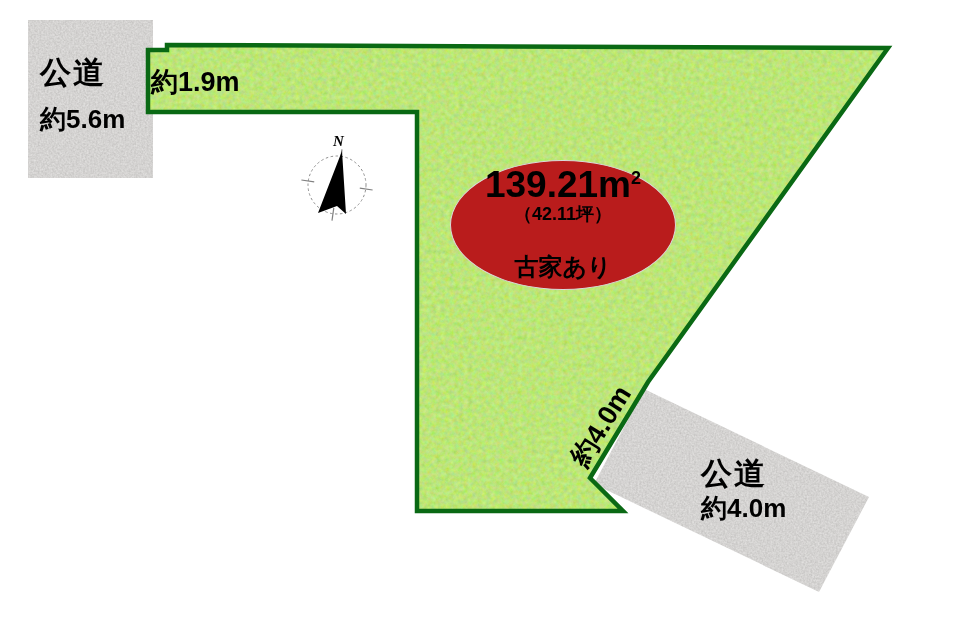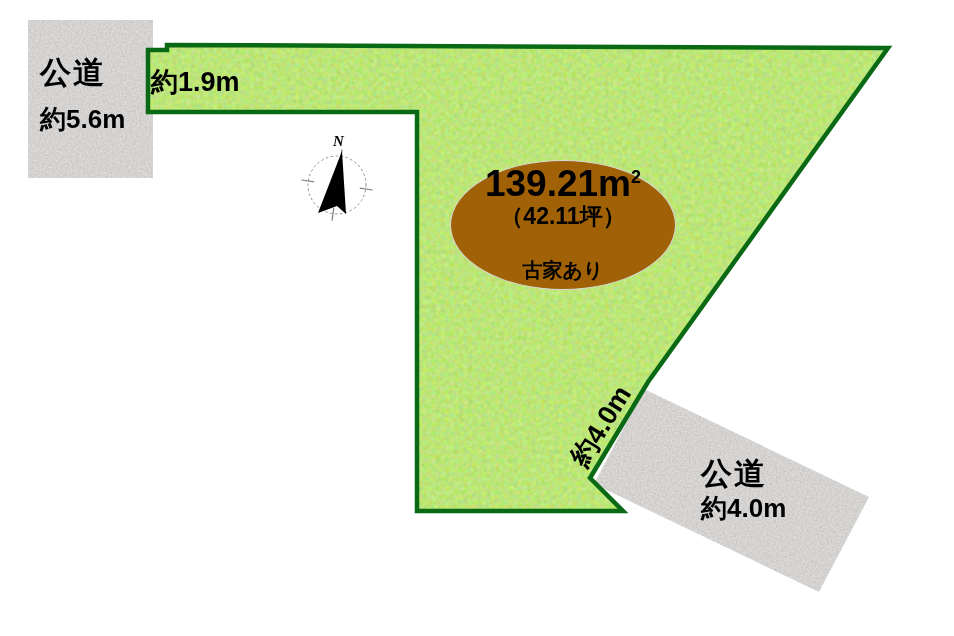"139.21m2" .area-ellipse { background: #a16207 -> #b91c1c }
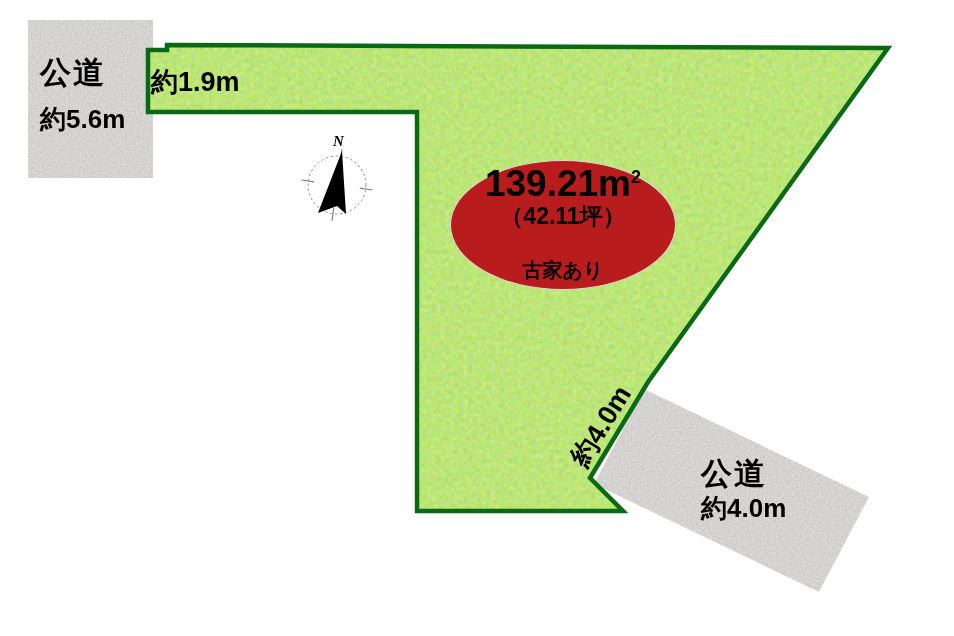"（42.11坪）" .area-tsubo { font-size: 23px -> 18px }
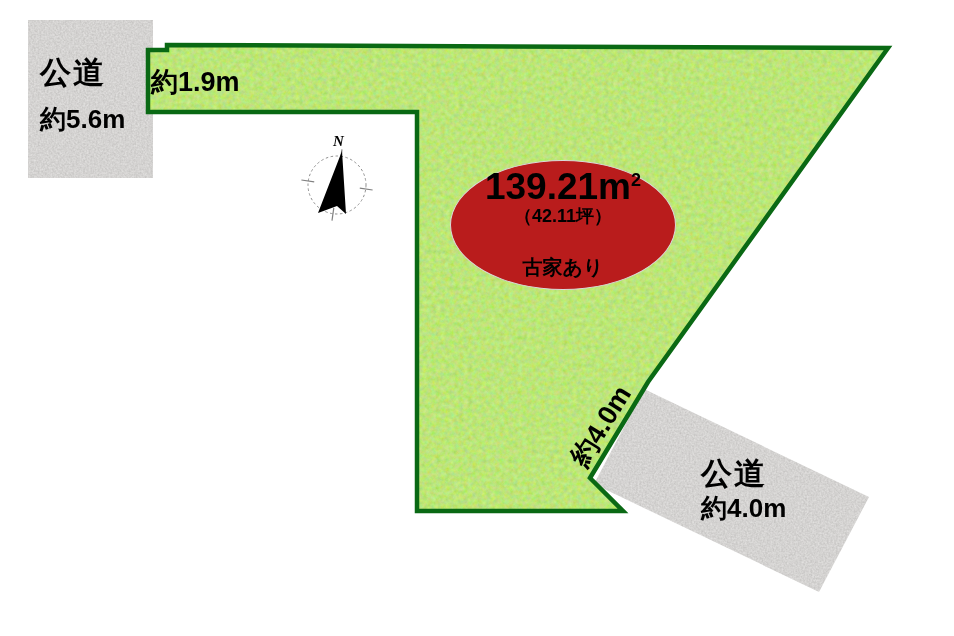"古家あり" .area-note { font-size: 20px -> 24px }
